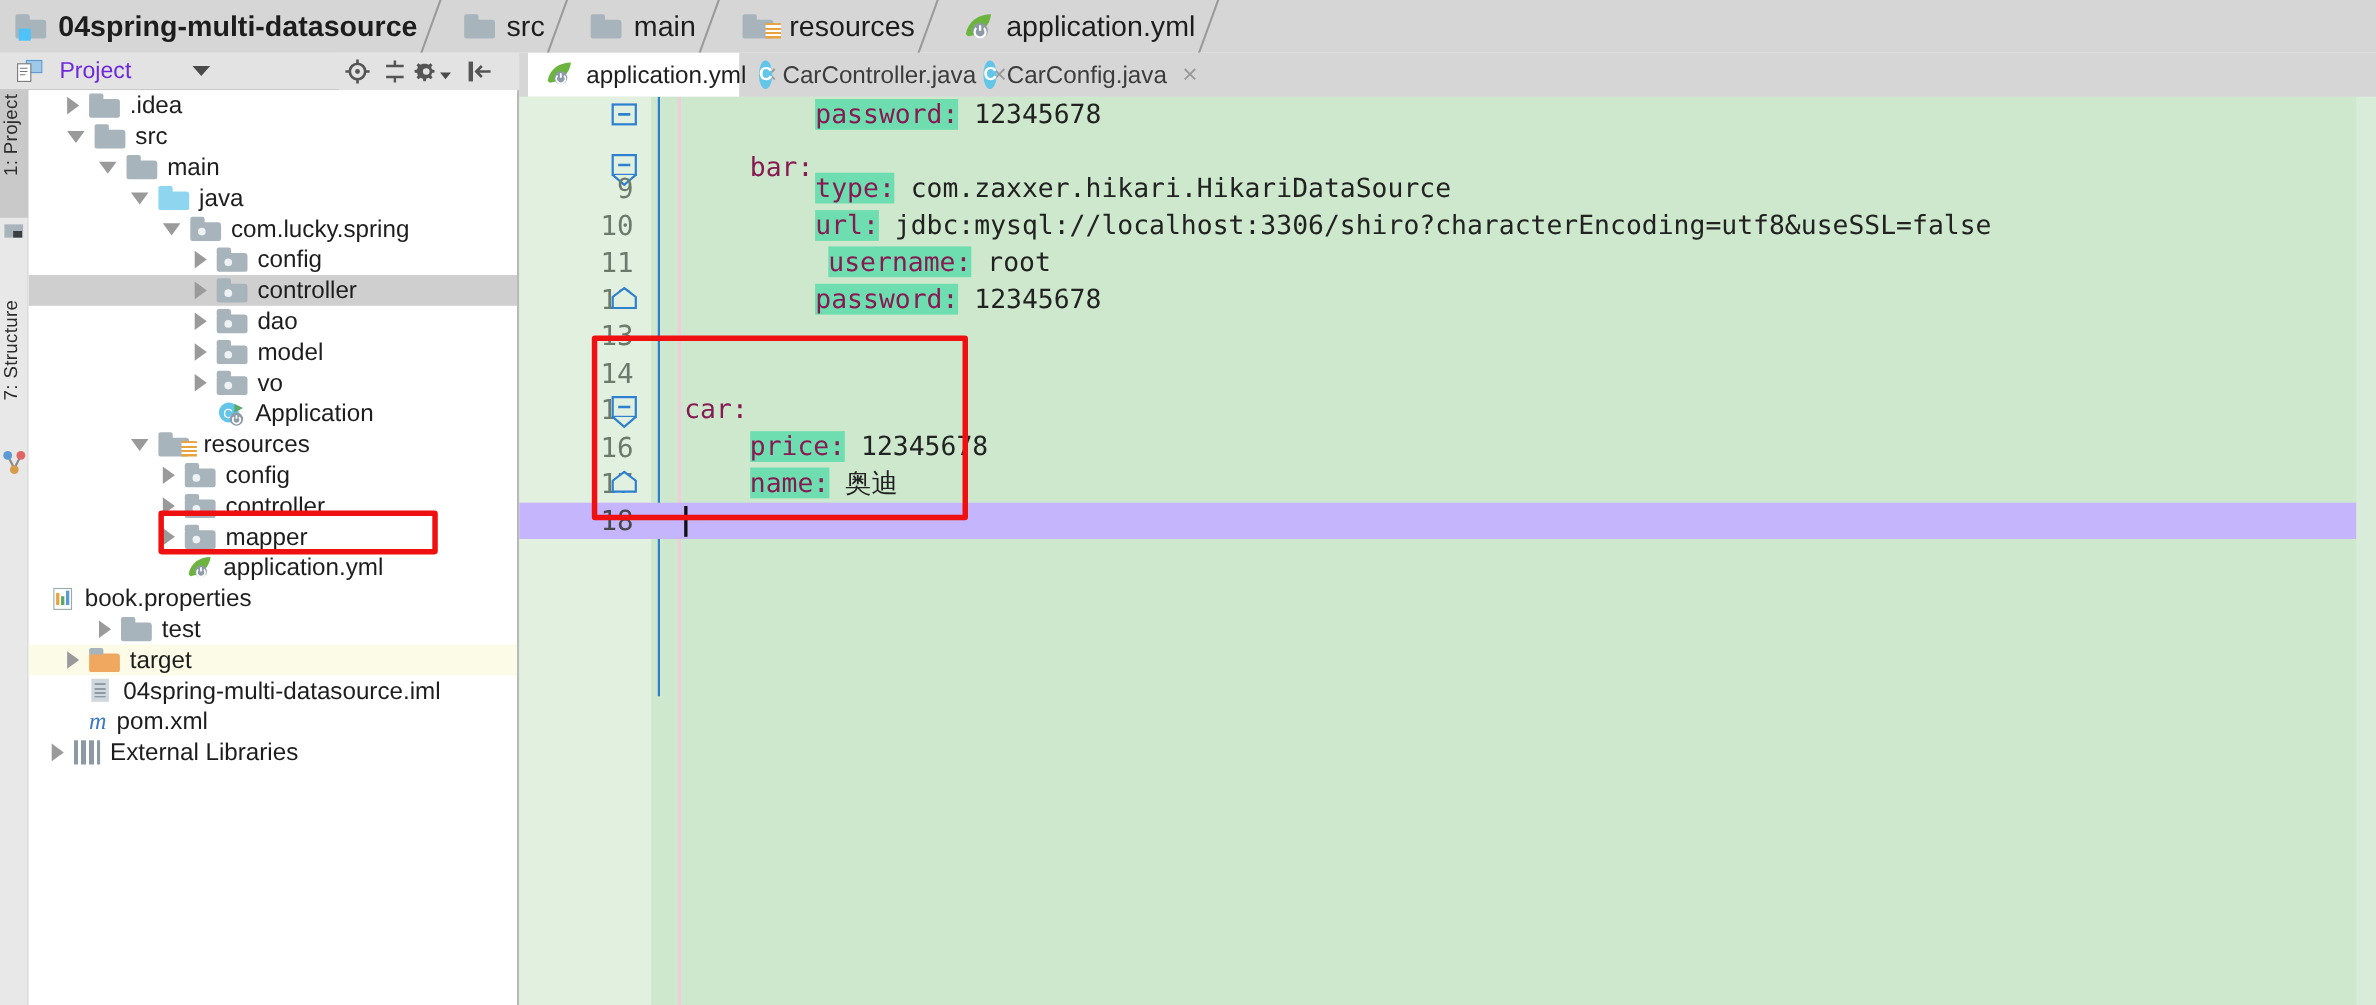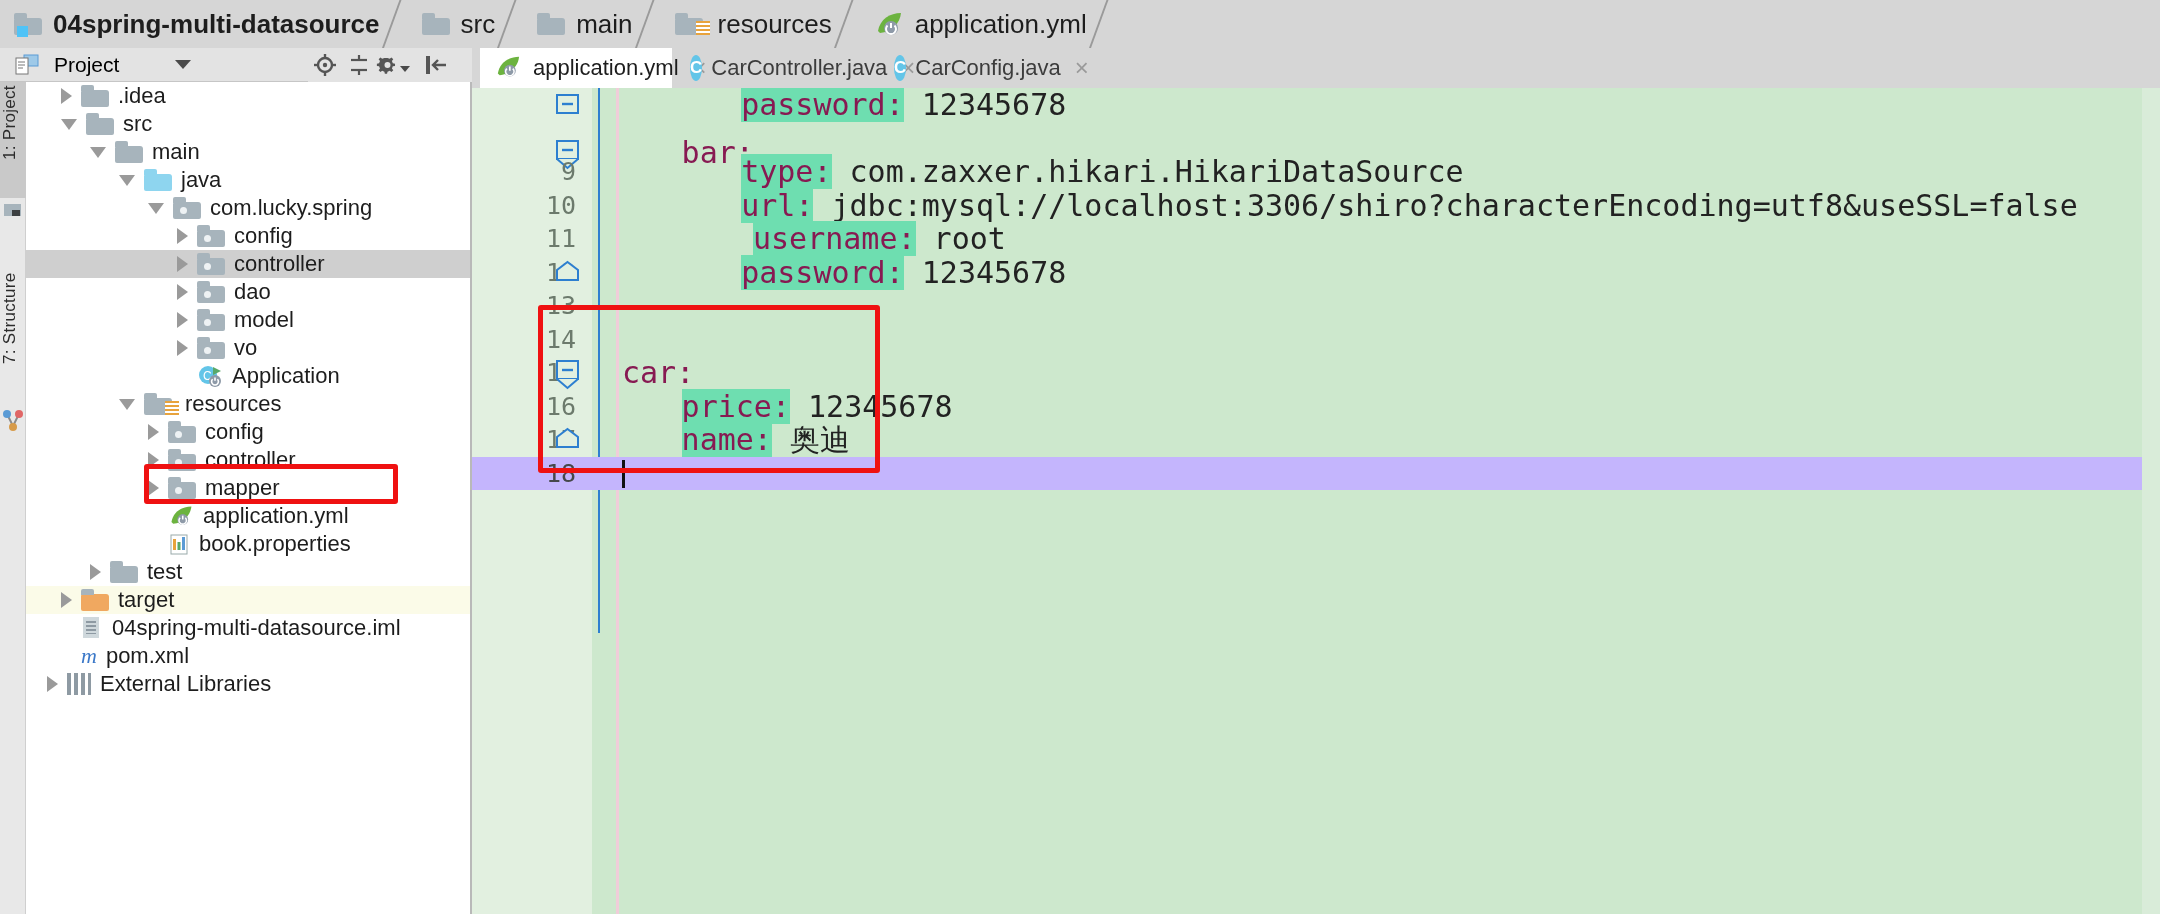"Project" .toolrow .ttl { color: #000000 -> #6d28d9 }
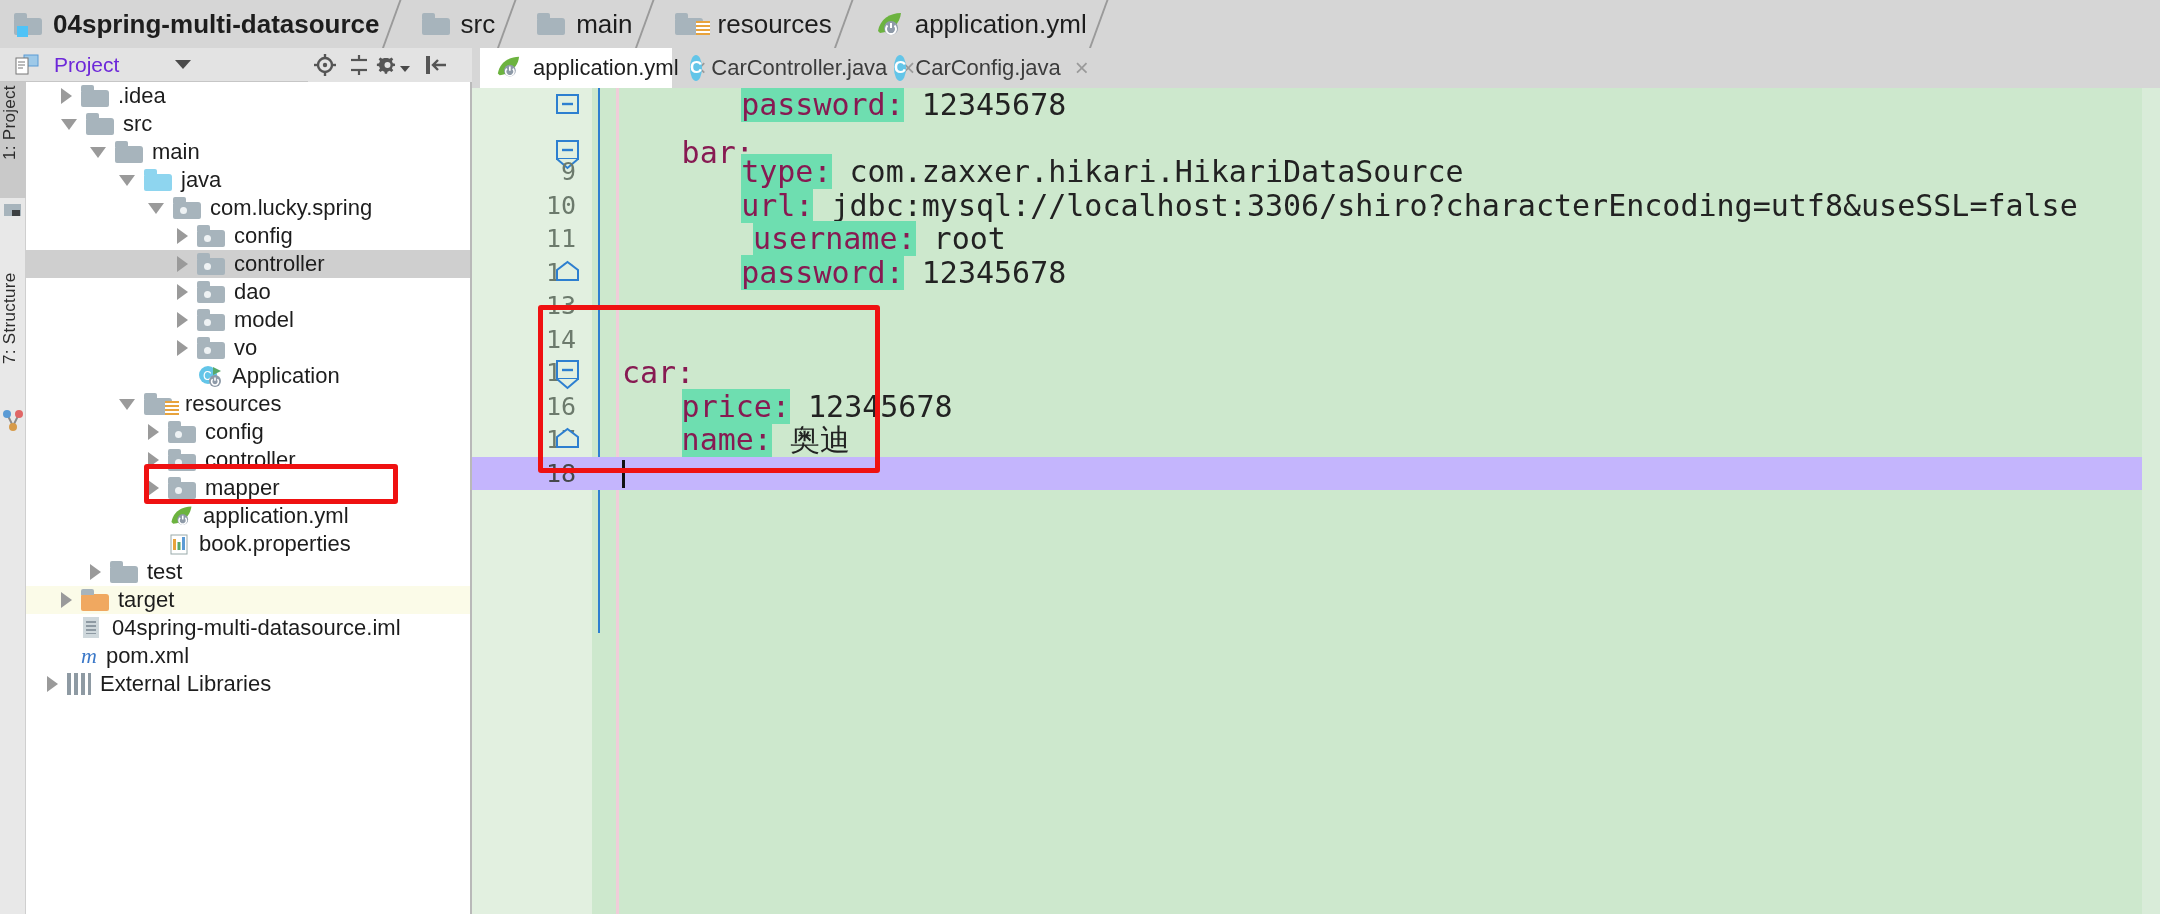"password: 12345678" .ctext { font-size: 30px -> 24px }
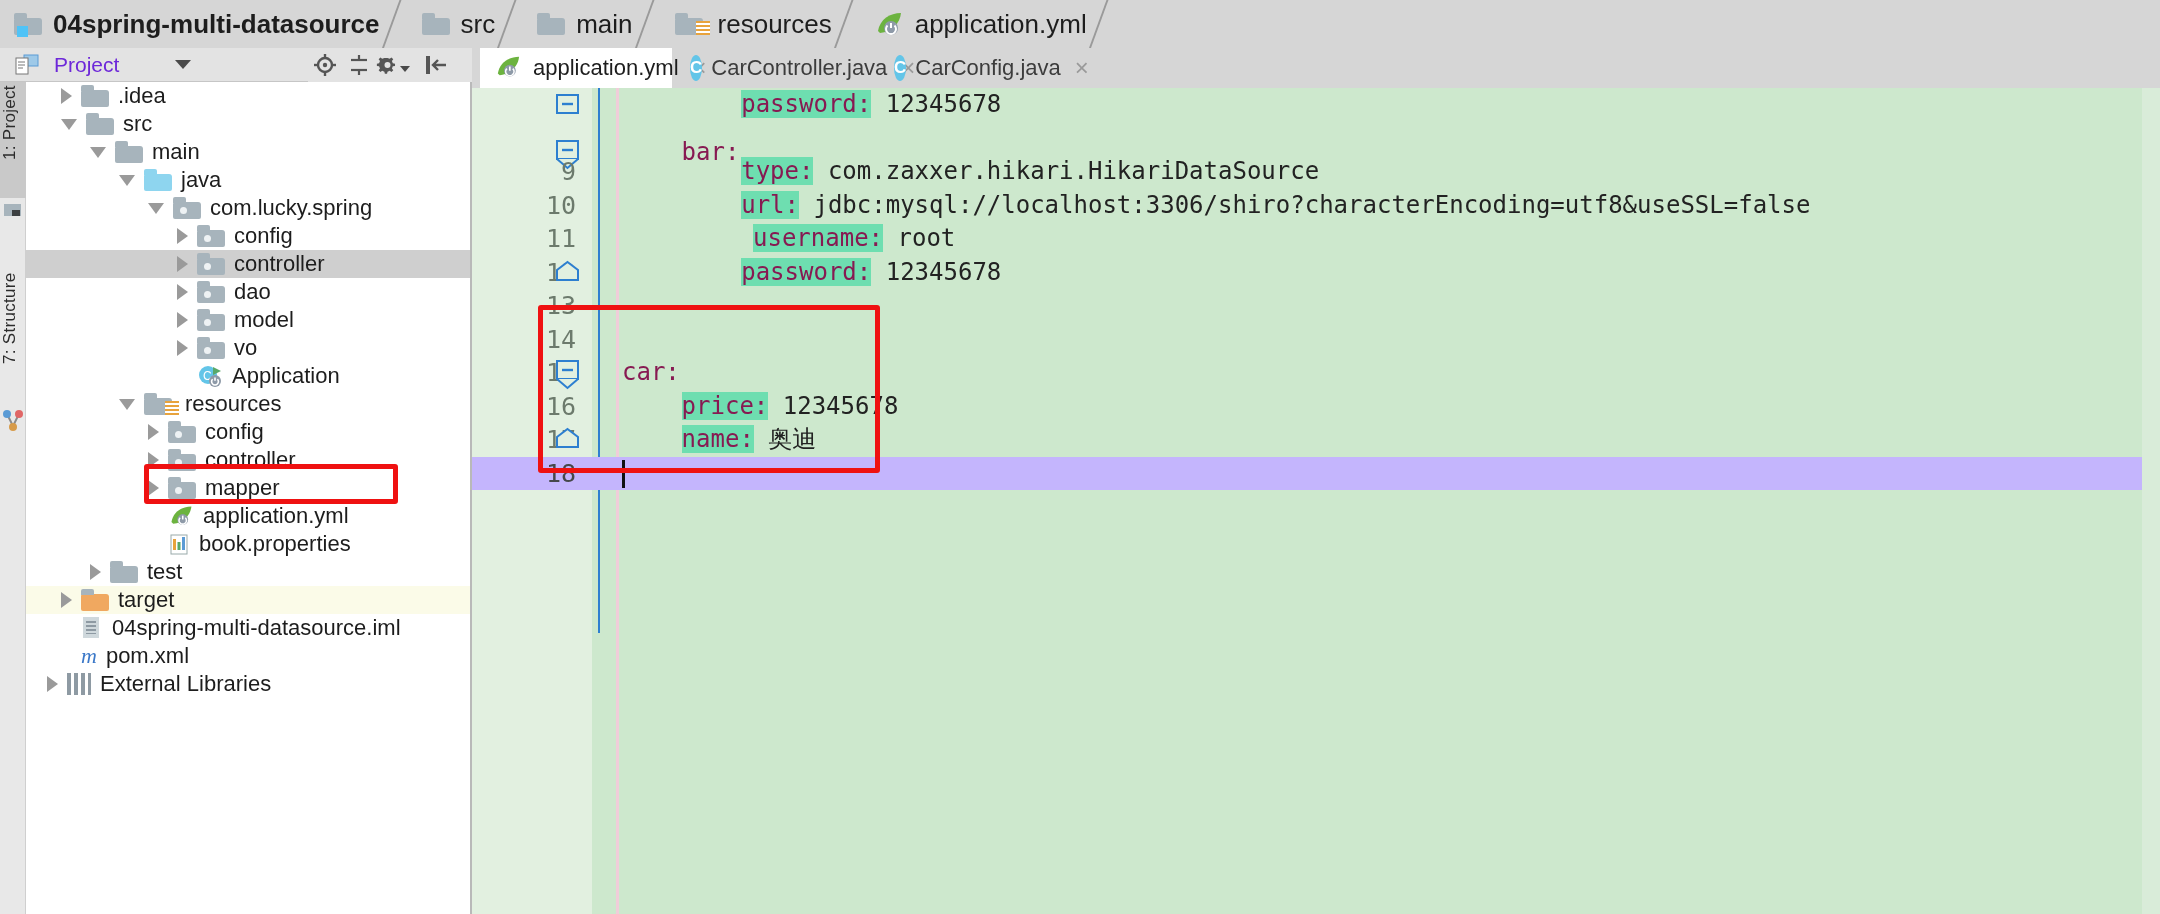"book.properties" div.row { padding-left: 122px -> none }
